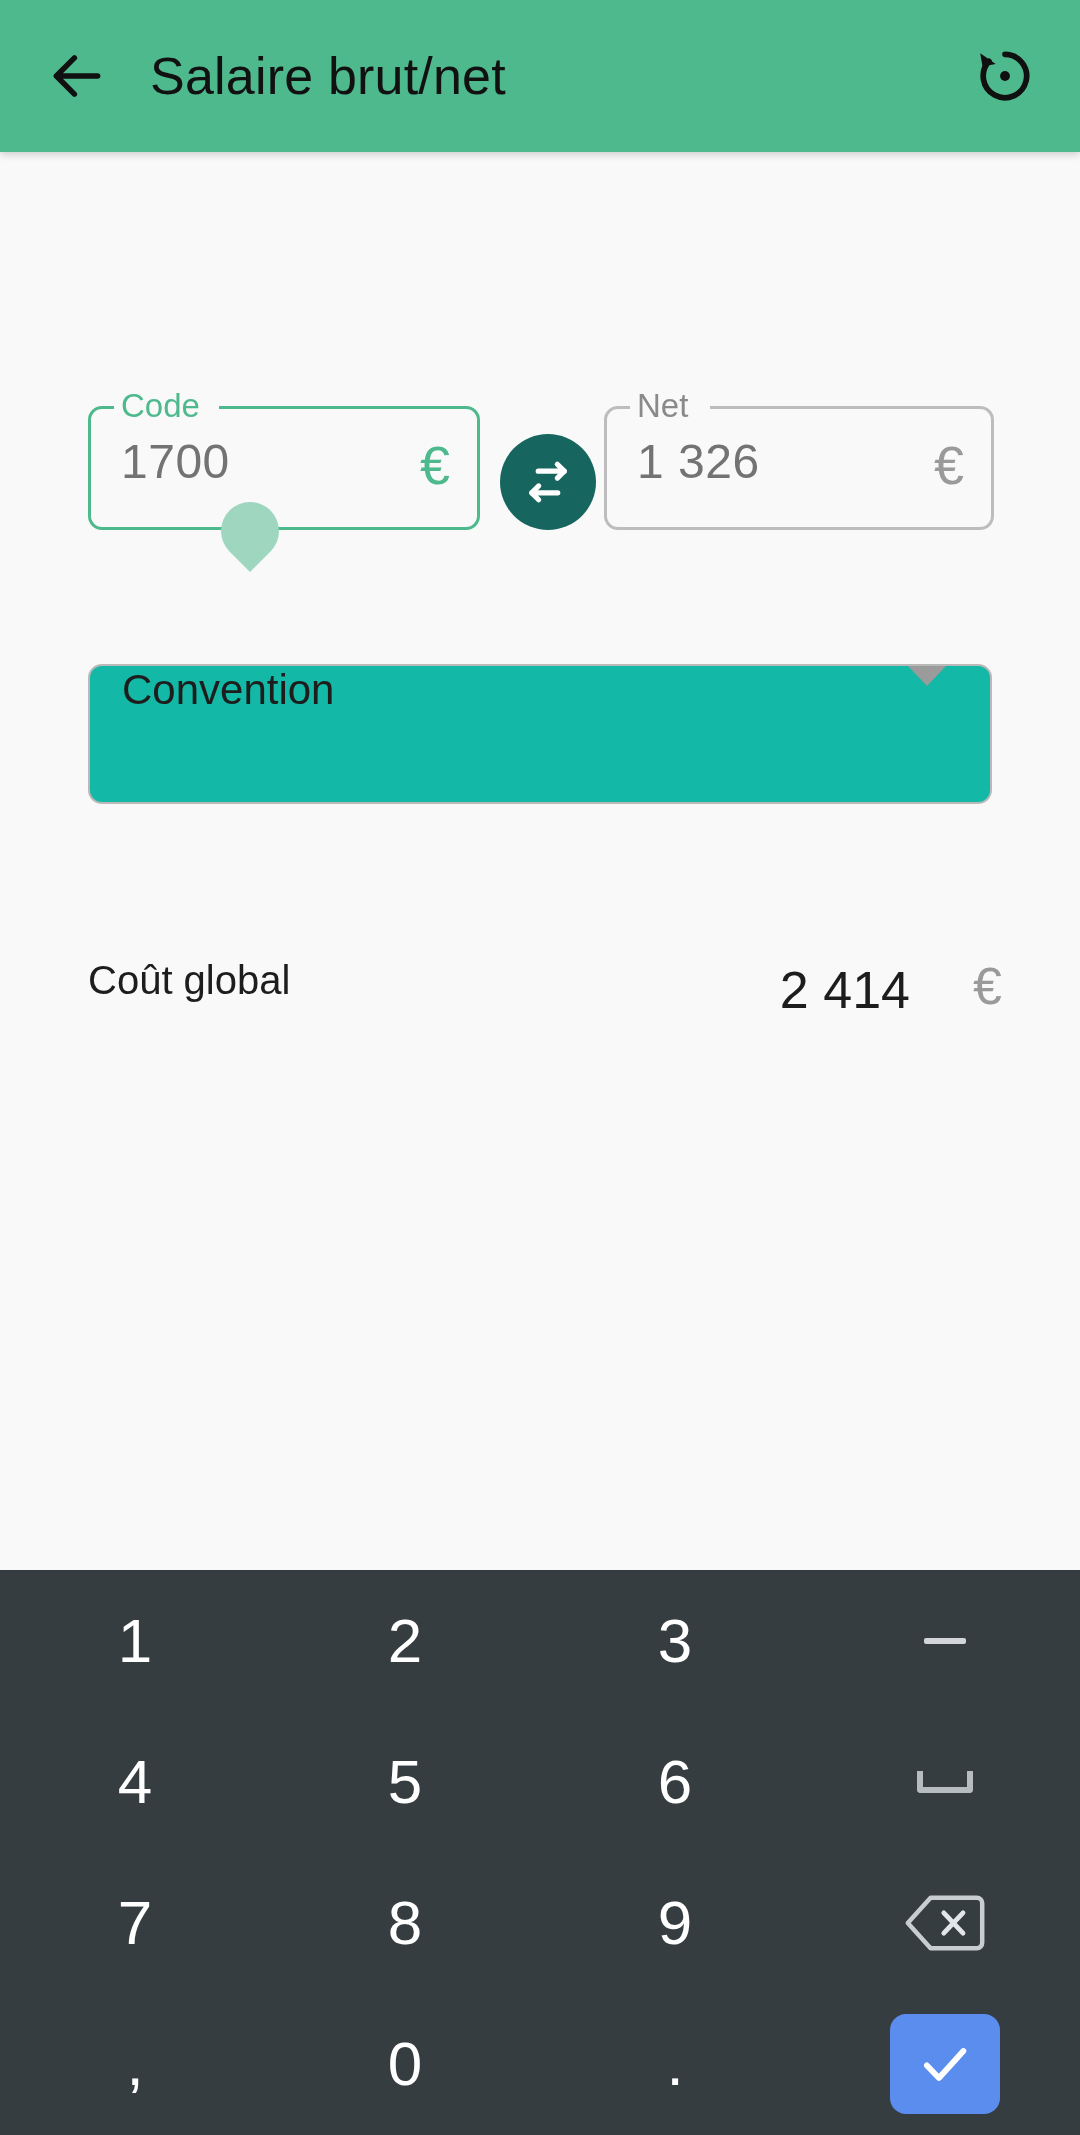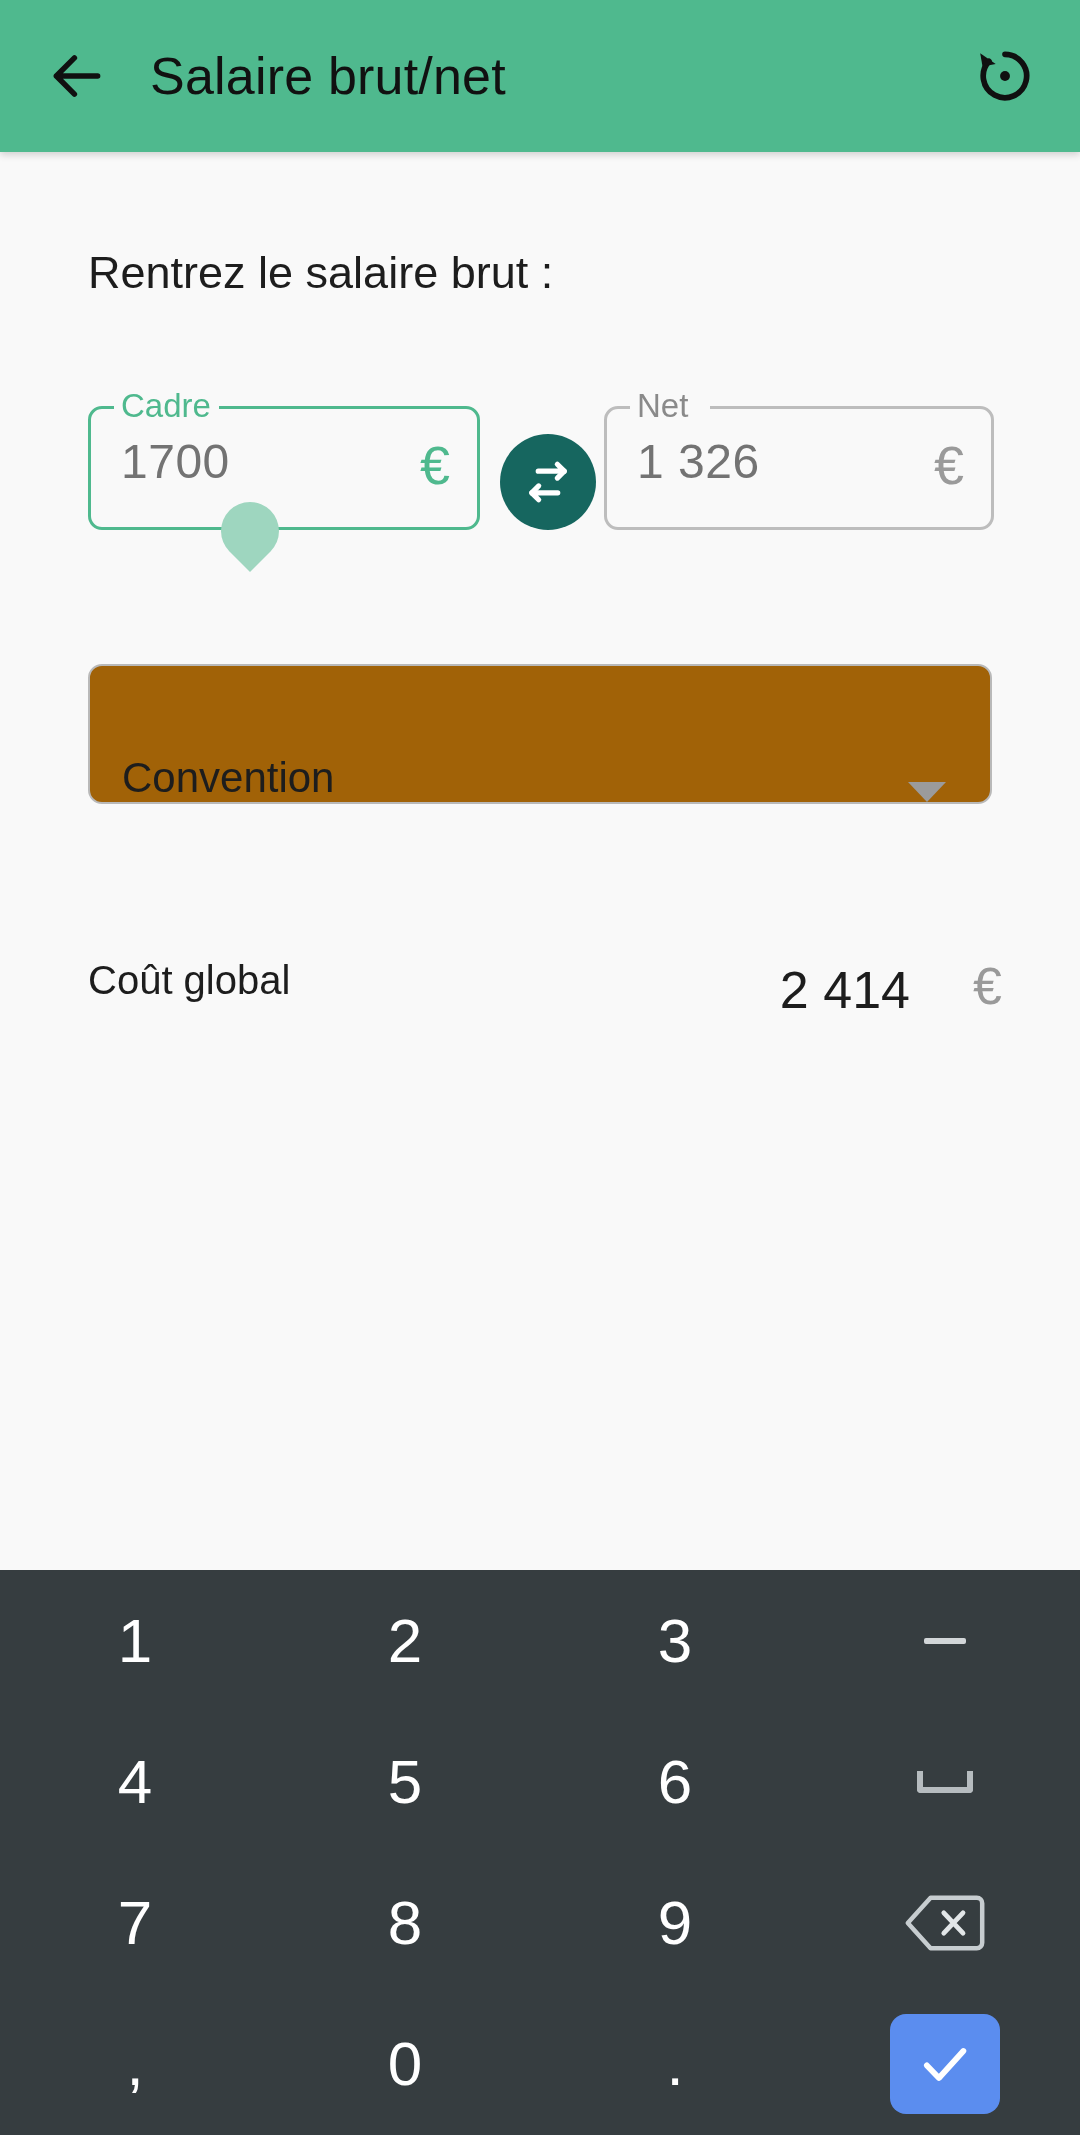"Rentrez le salaire brut :" div.prompt { html: <div>Rentrez le salaire brut :</div> -> none }
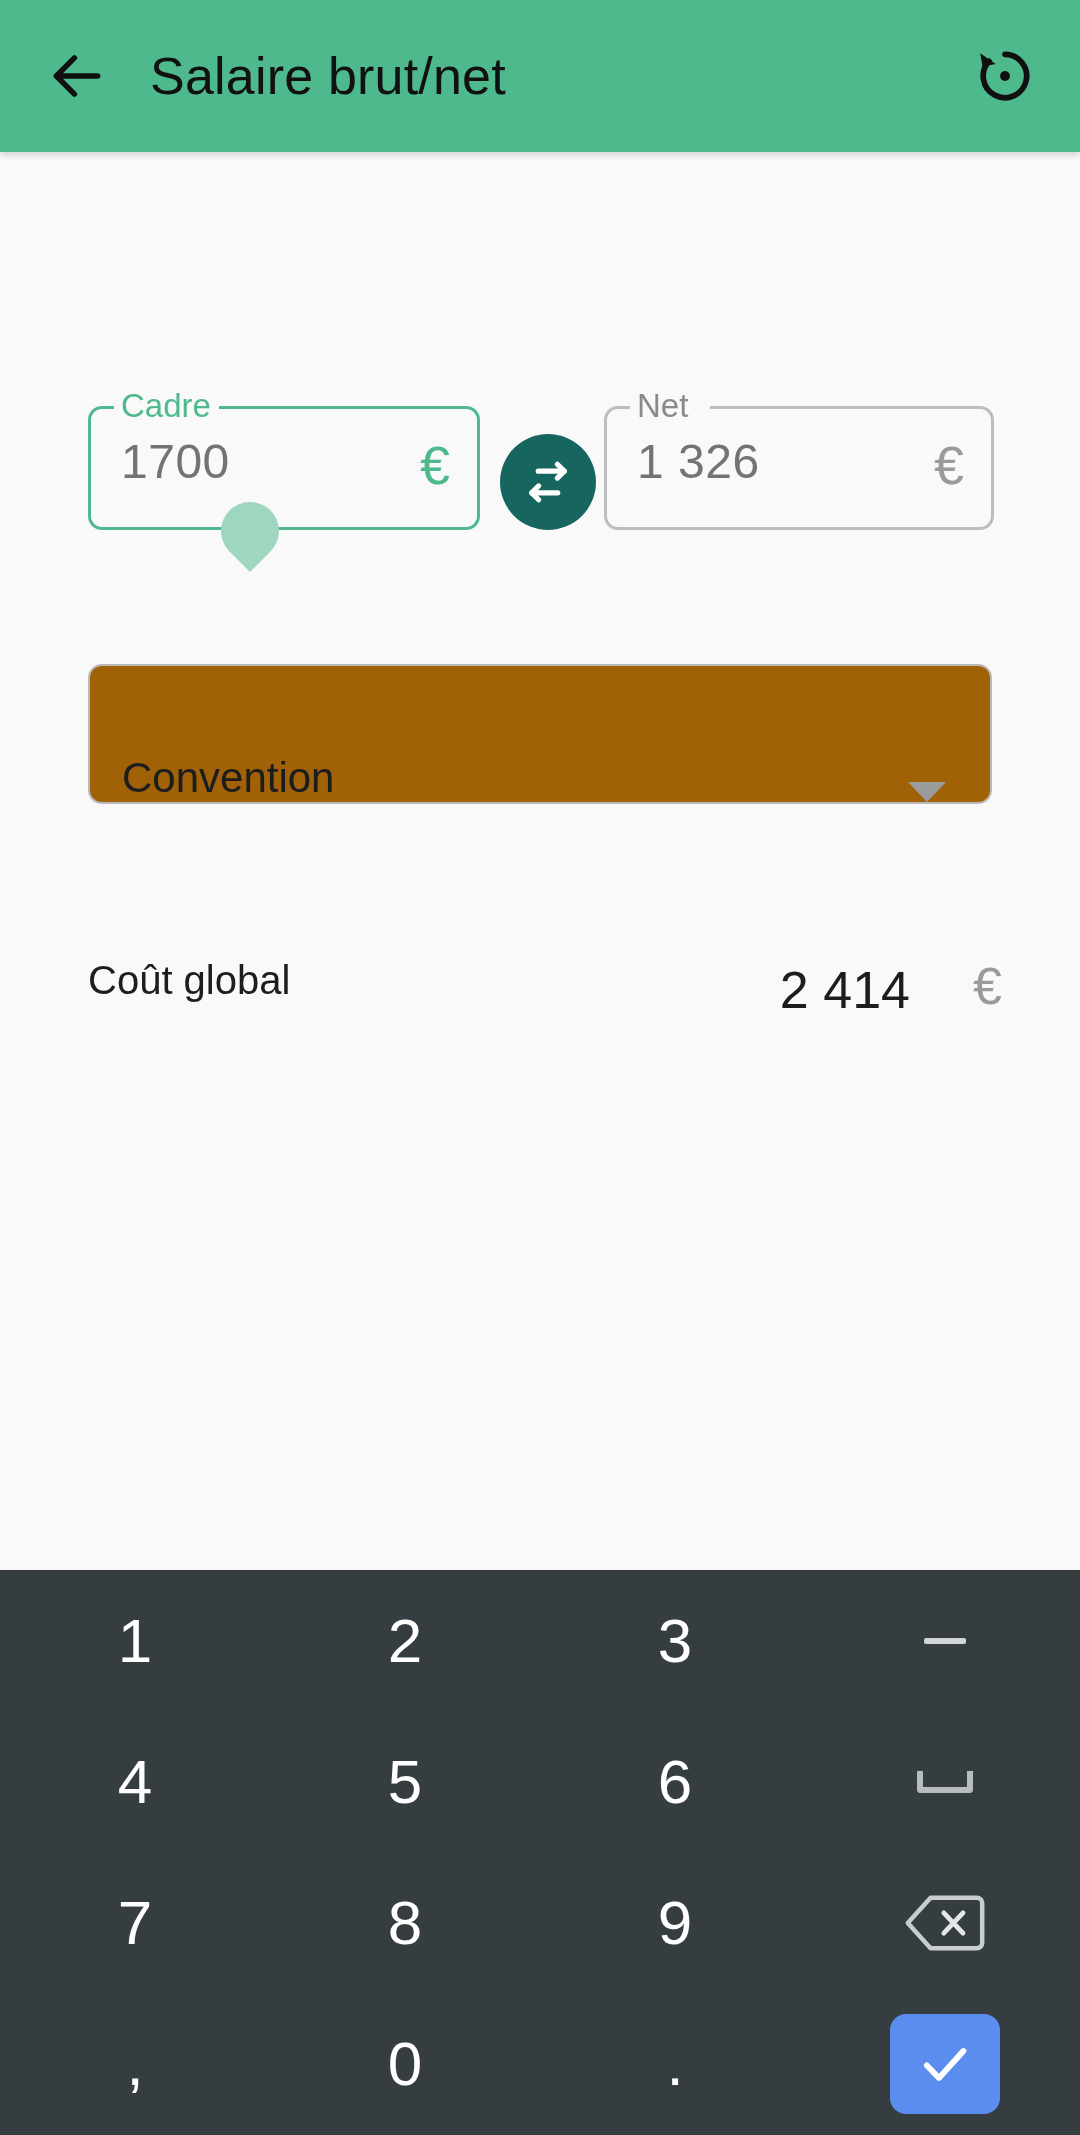"Cadre" div.field-label { text: Cadre -> Code }
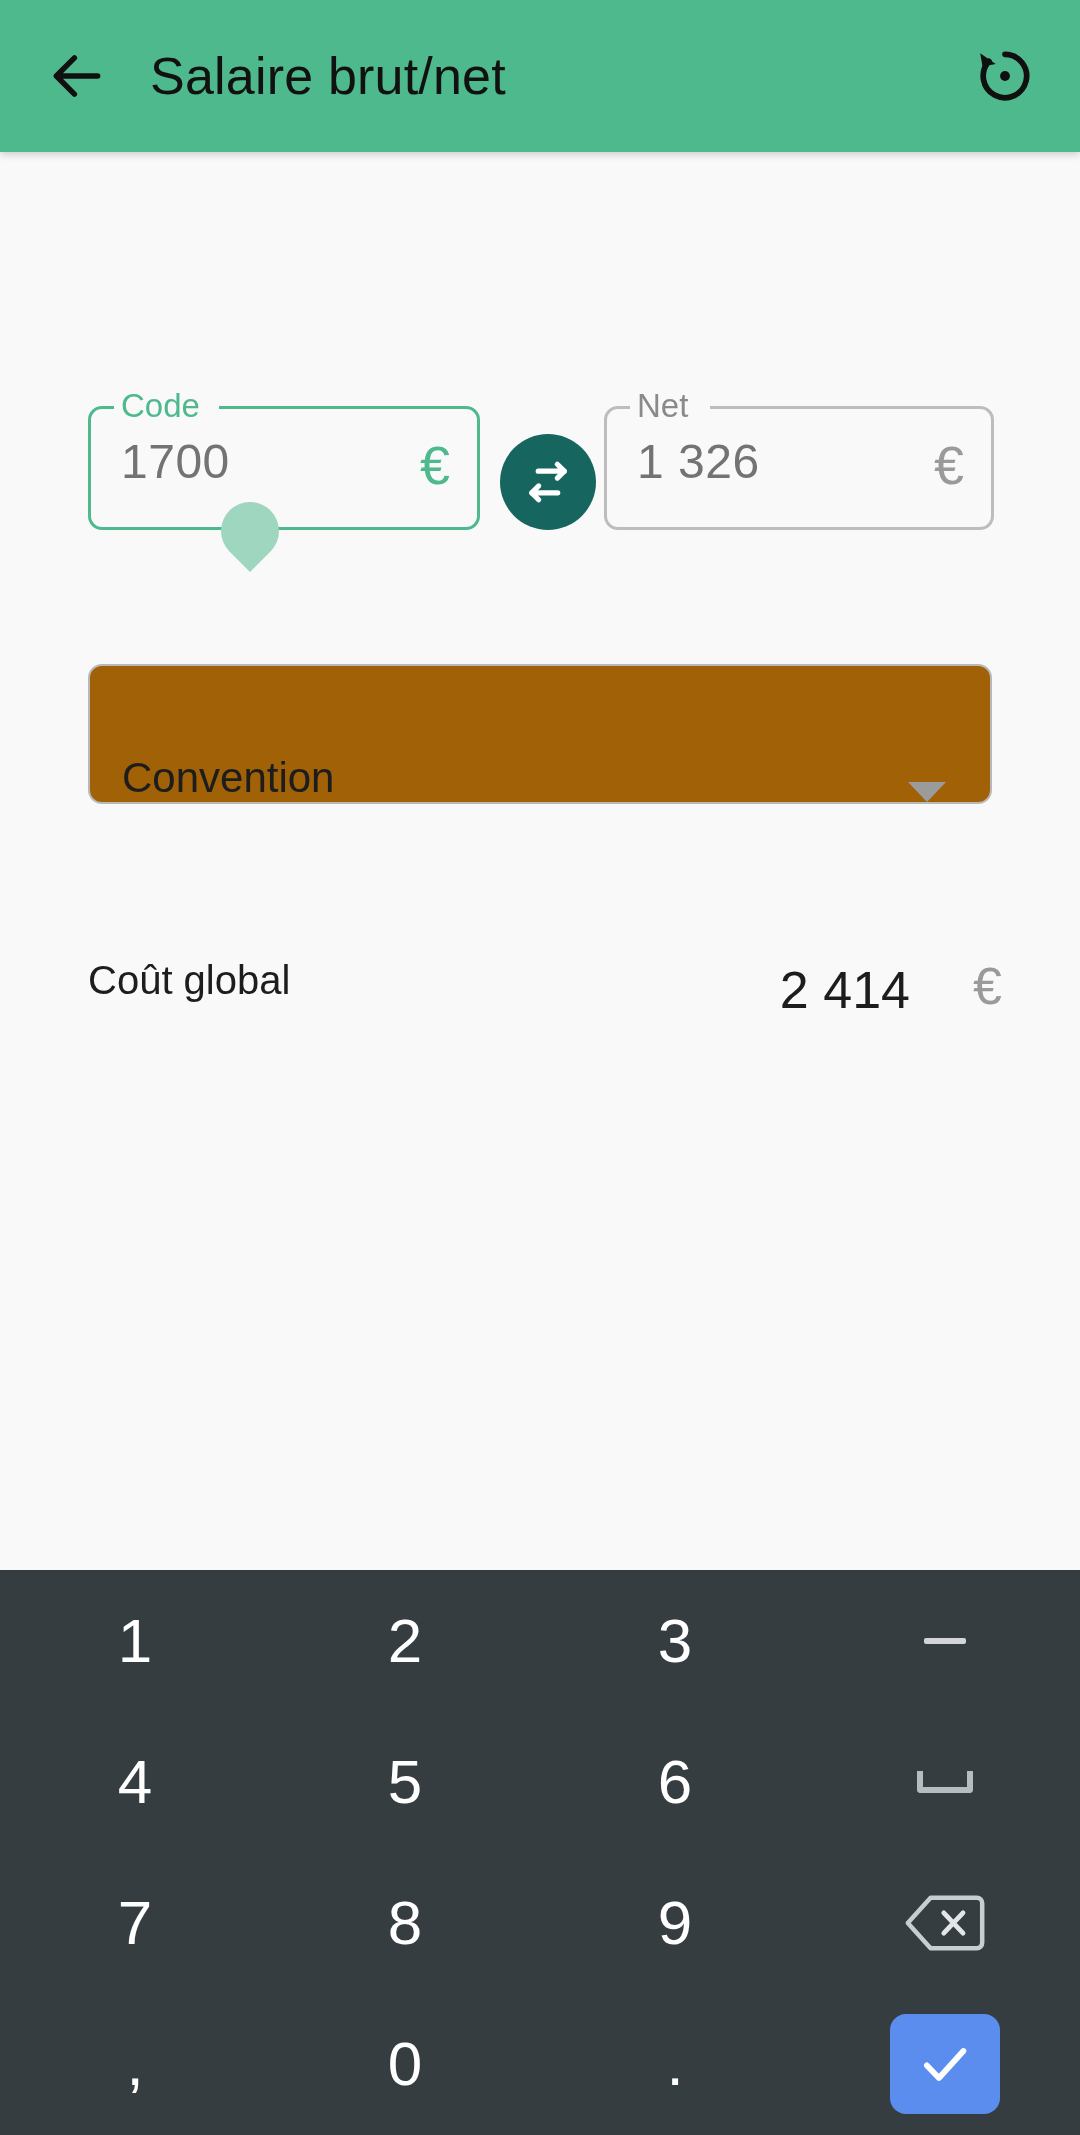"Convention" .convention { align-items: flex-end -> flex-start; background: #a16207 -> #14b8a6 }
